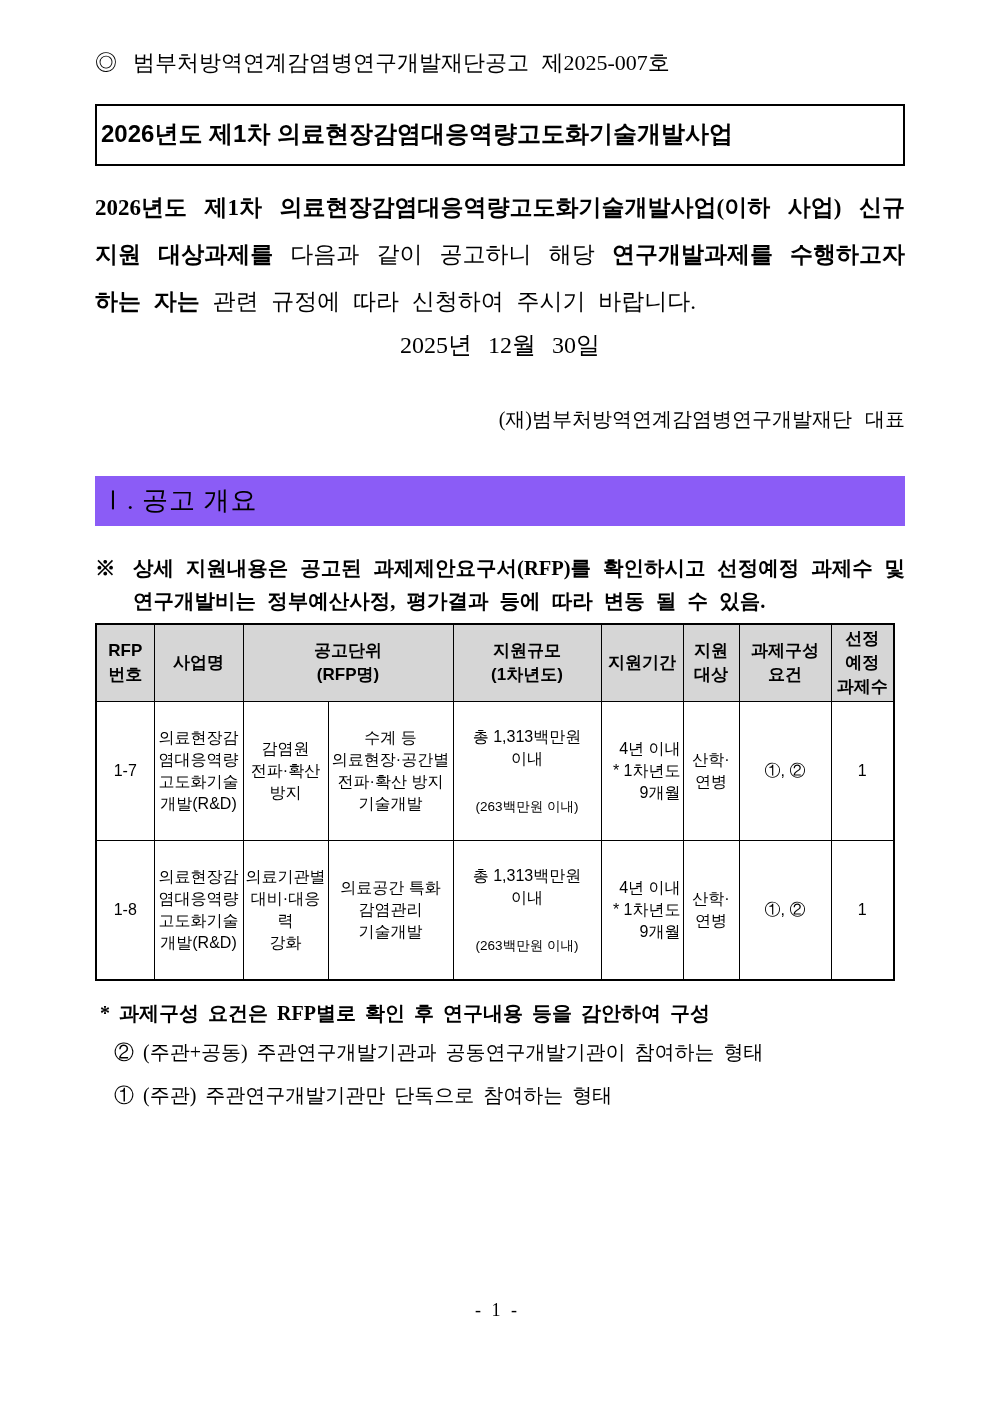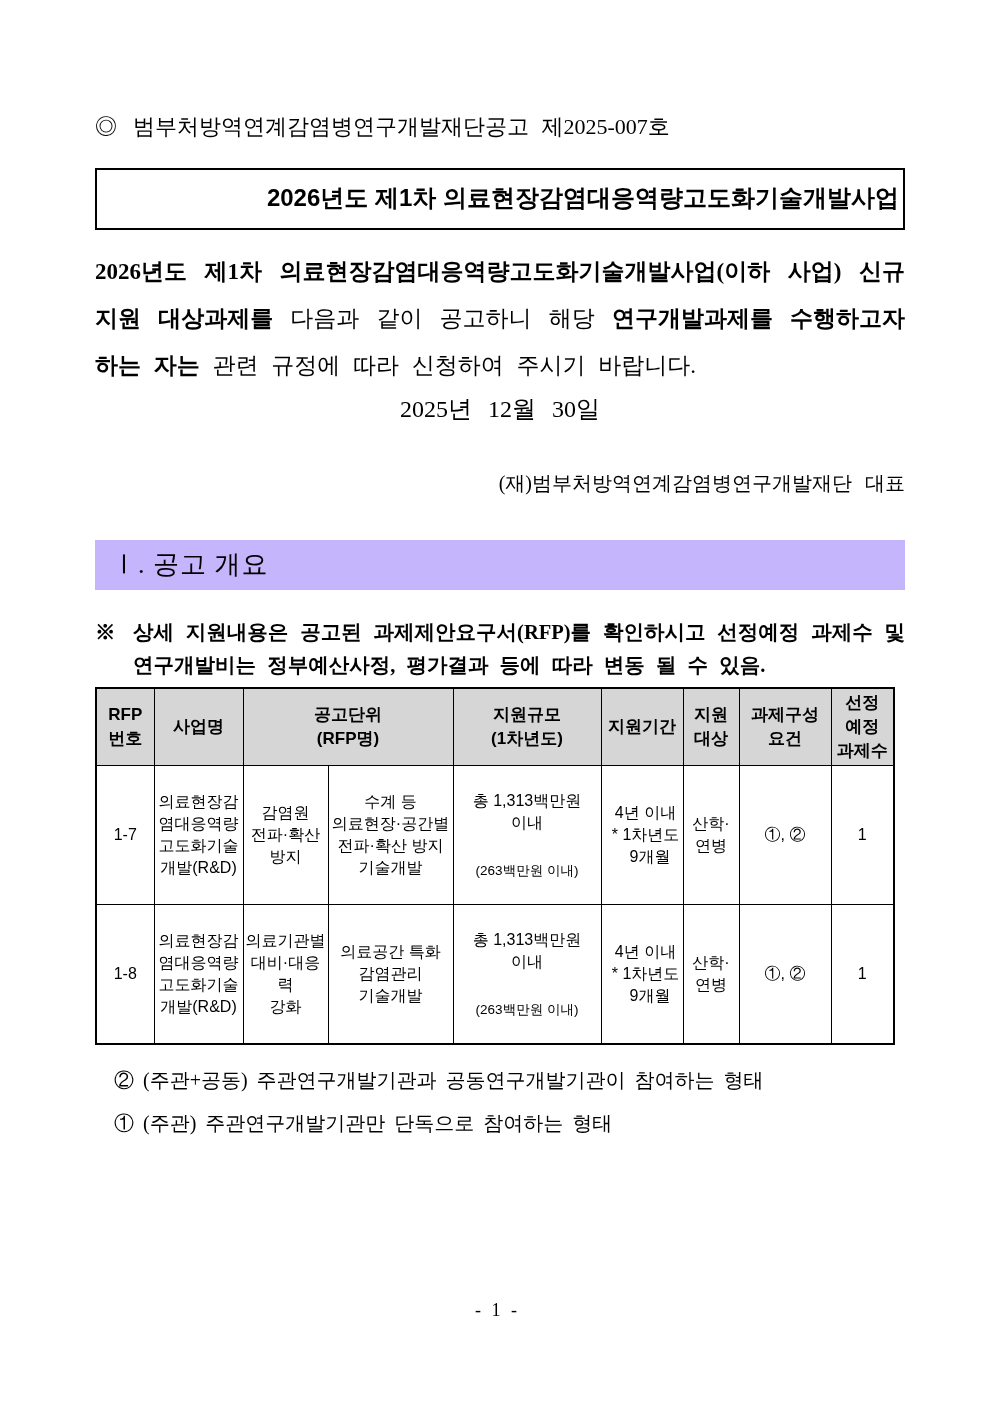"◎ 범부처방역연계감염병연구개발재단공고 제2025-007호" .notice-line { padding-top: 112px -> 48px }
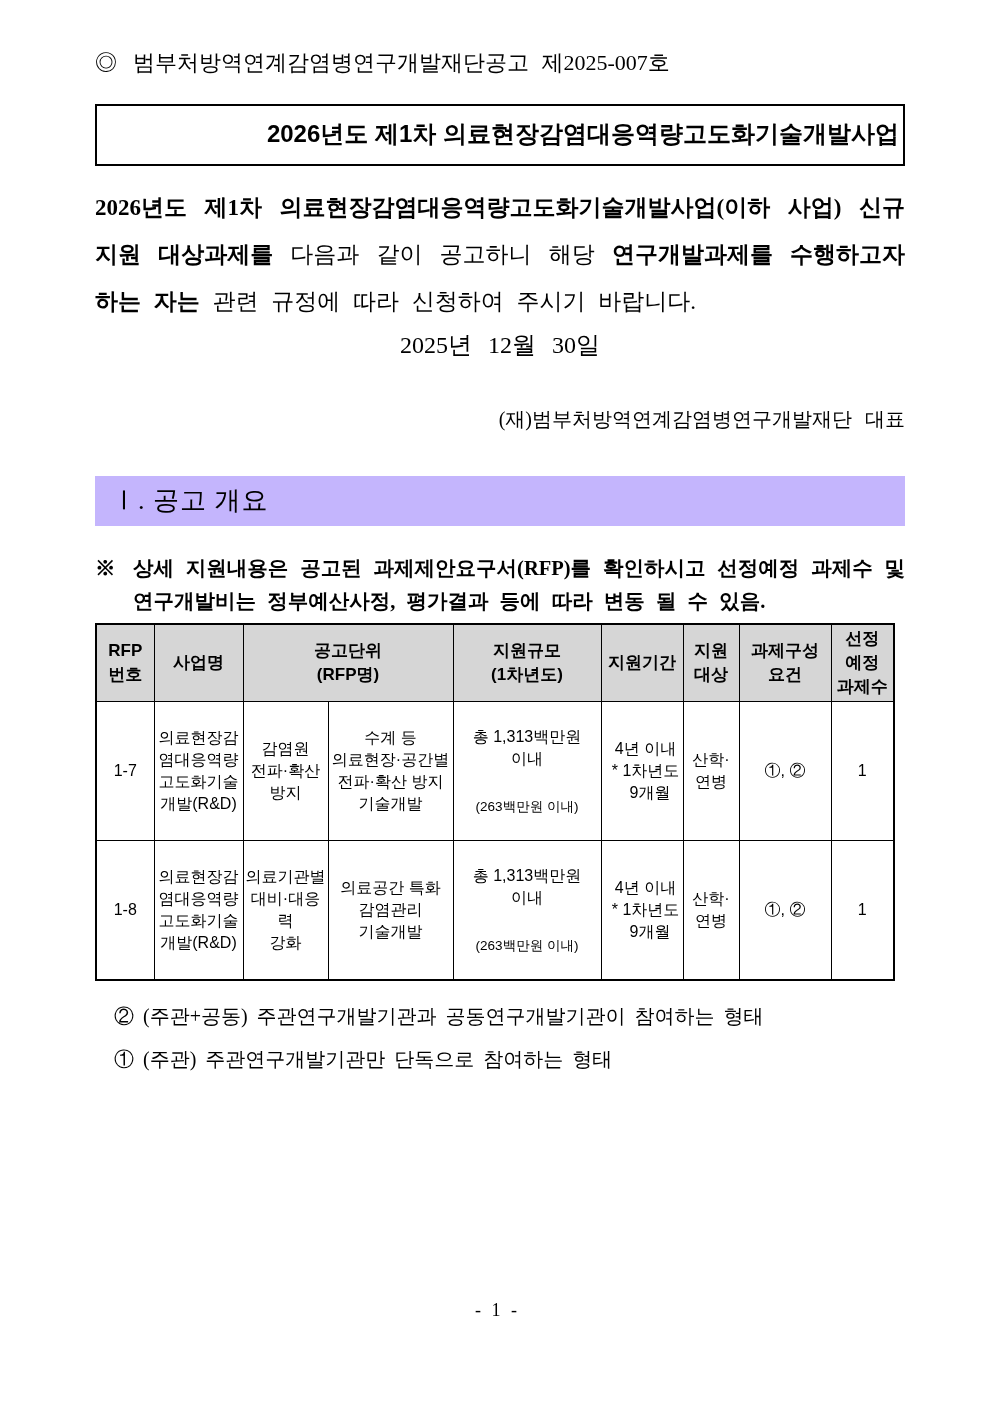"2026년도 제1차 의료현장감염대응역량고도화기술개발사업" .title-box { text-align: right -> left }
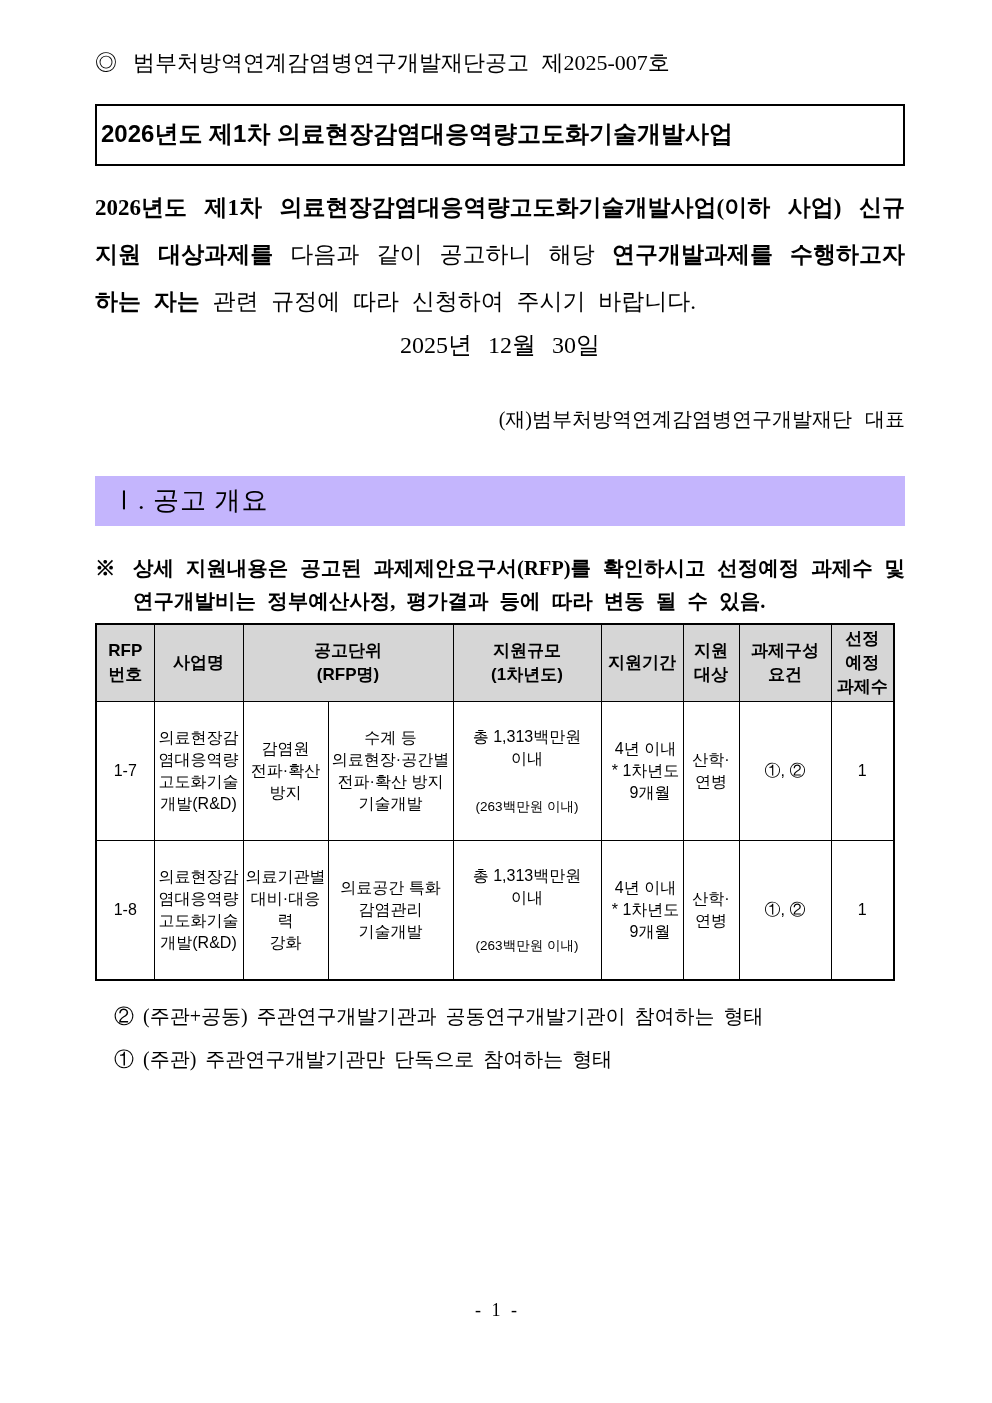"Ⅰ. 공고 개요" .section-heading { background: #c4b5fd -> #8b5cf6; padding-left: 16px -> 5px }
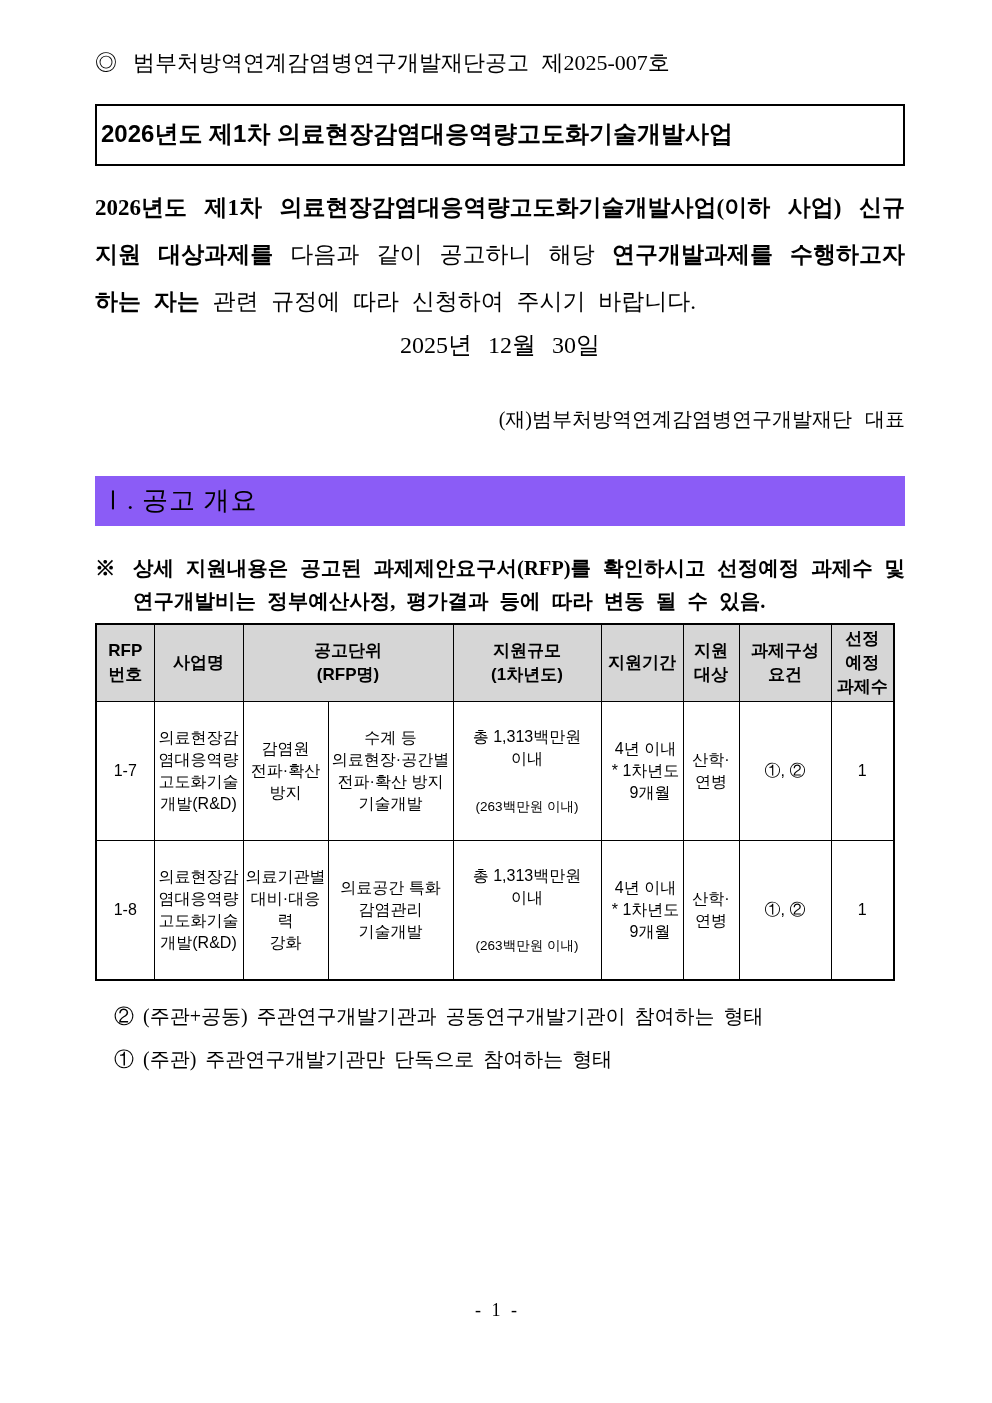"4년 이내" td.cell-period { text-align: center -> right }
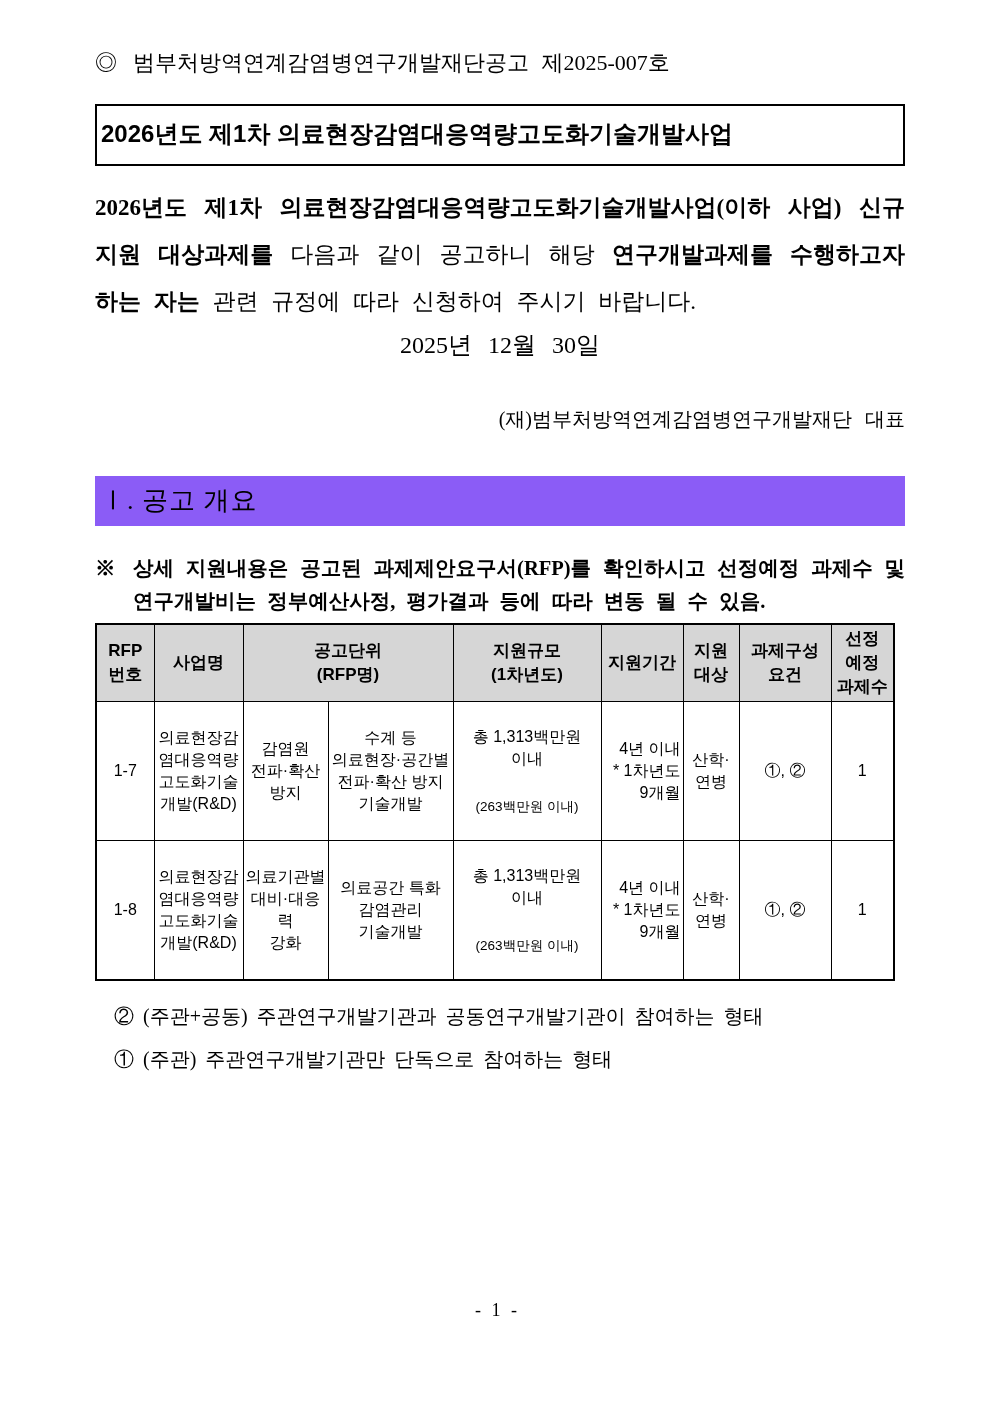"* 과제구성 요건은 RFP별로 확인" div.footnote-title { html: none -> <div>* 과제구성 요건은 RFP별로 확인 후 연구내용 등을 감안하여 구성</div> }
